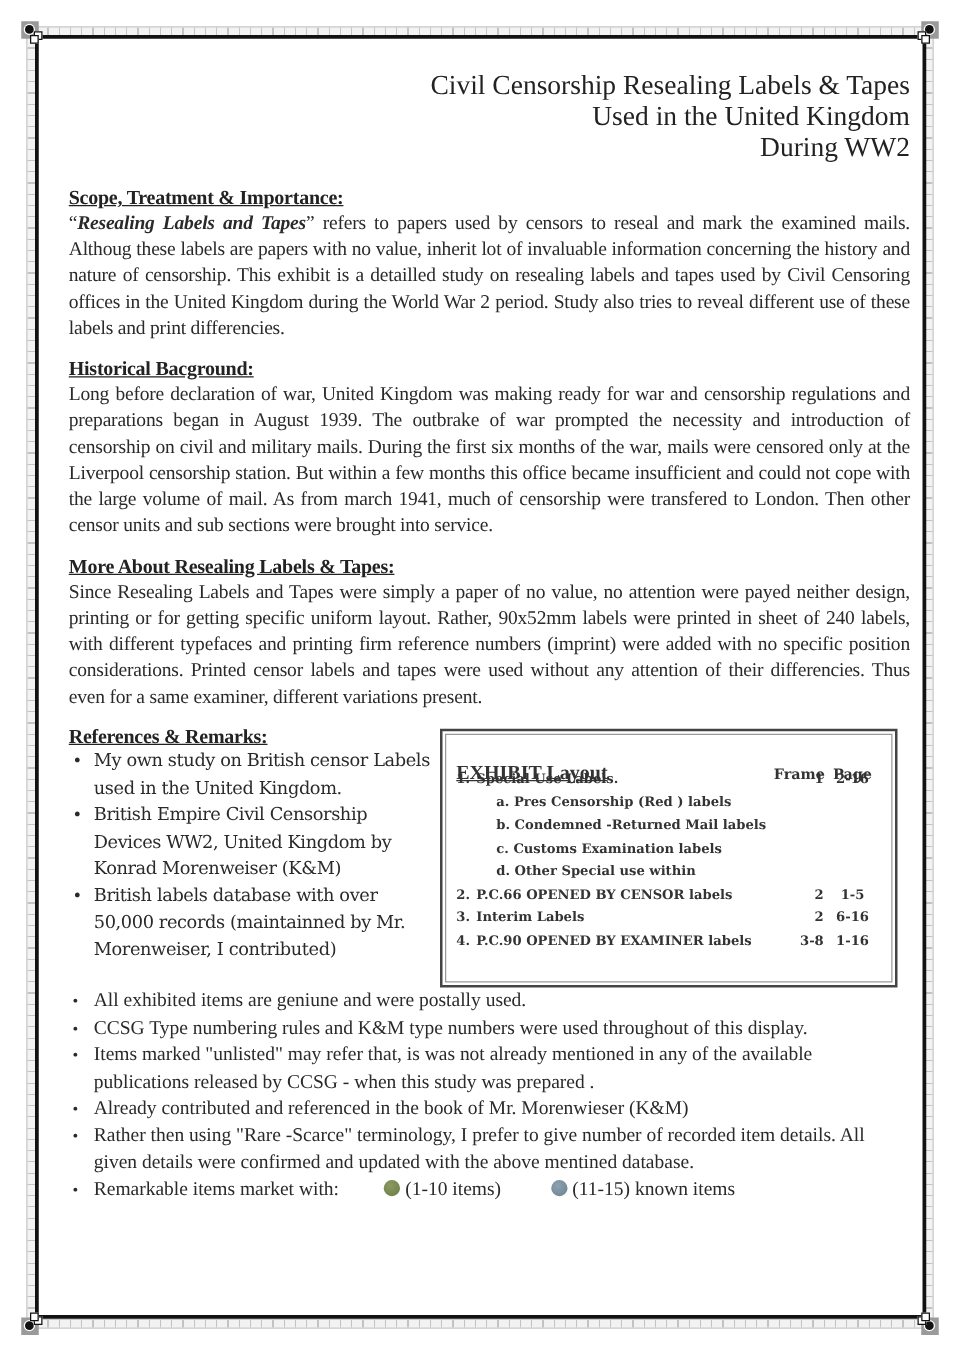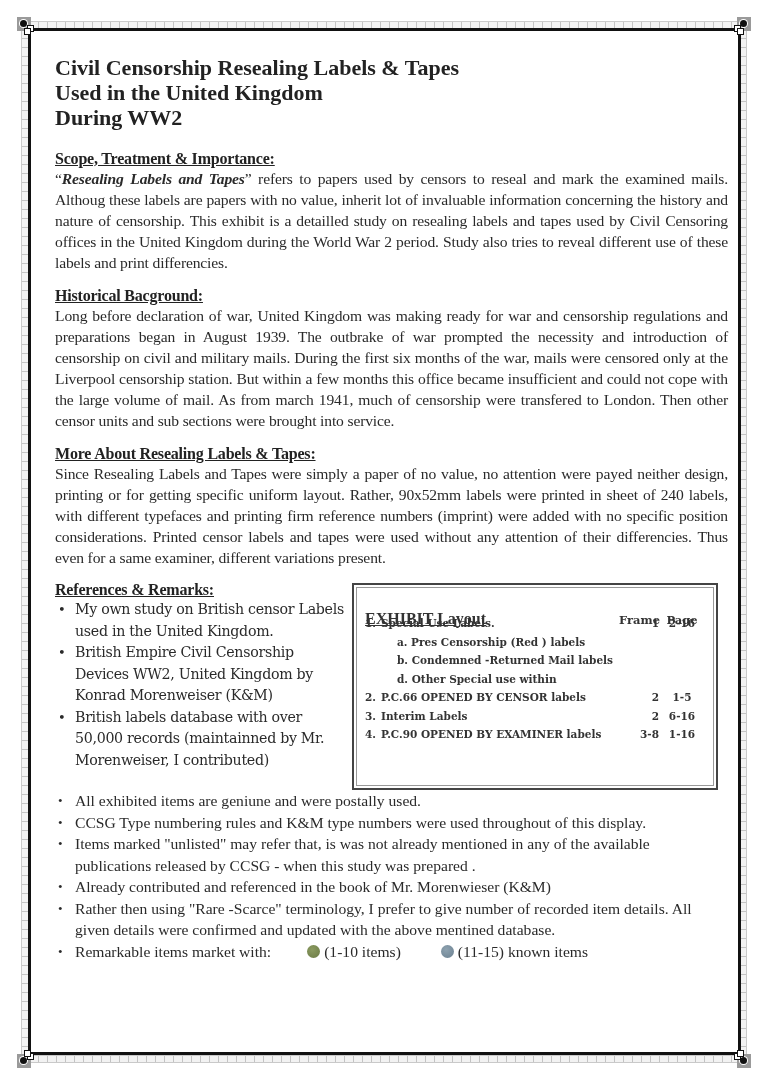"Civil Censorship Resealing Labels &" .title { font-weight: bold -> normal; text-align: left -> right }
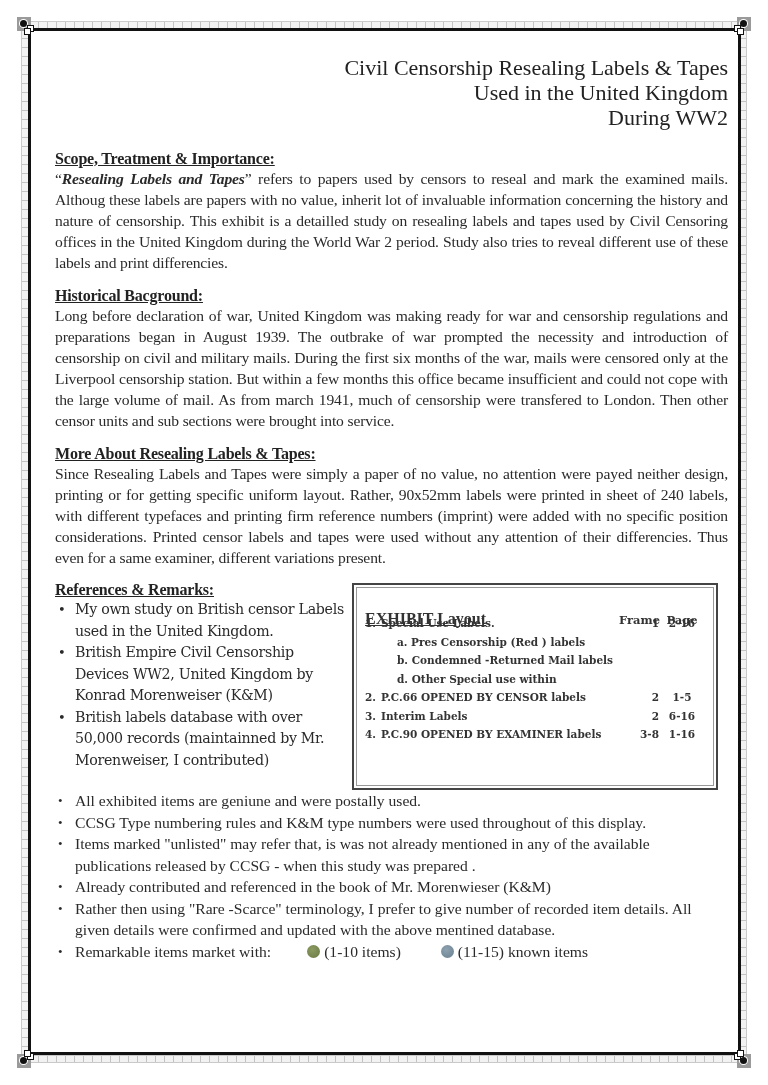"c. Customs Examination labels" div.ex-row { html: none -> <div> <span>c. Customs Examination labels</span> <span></span> <span></span> </div> }
